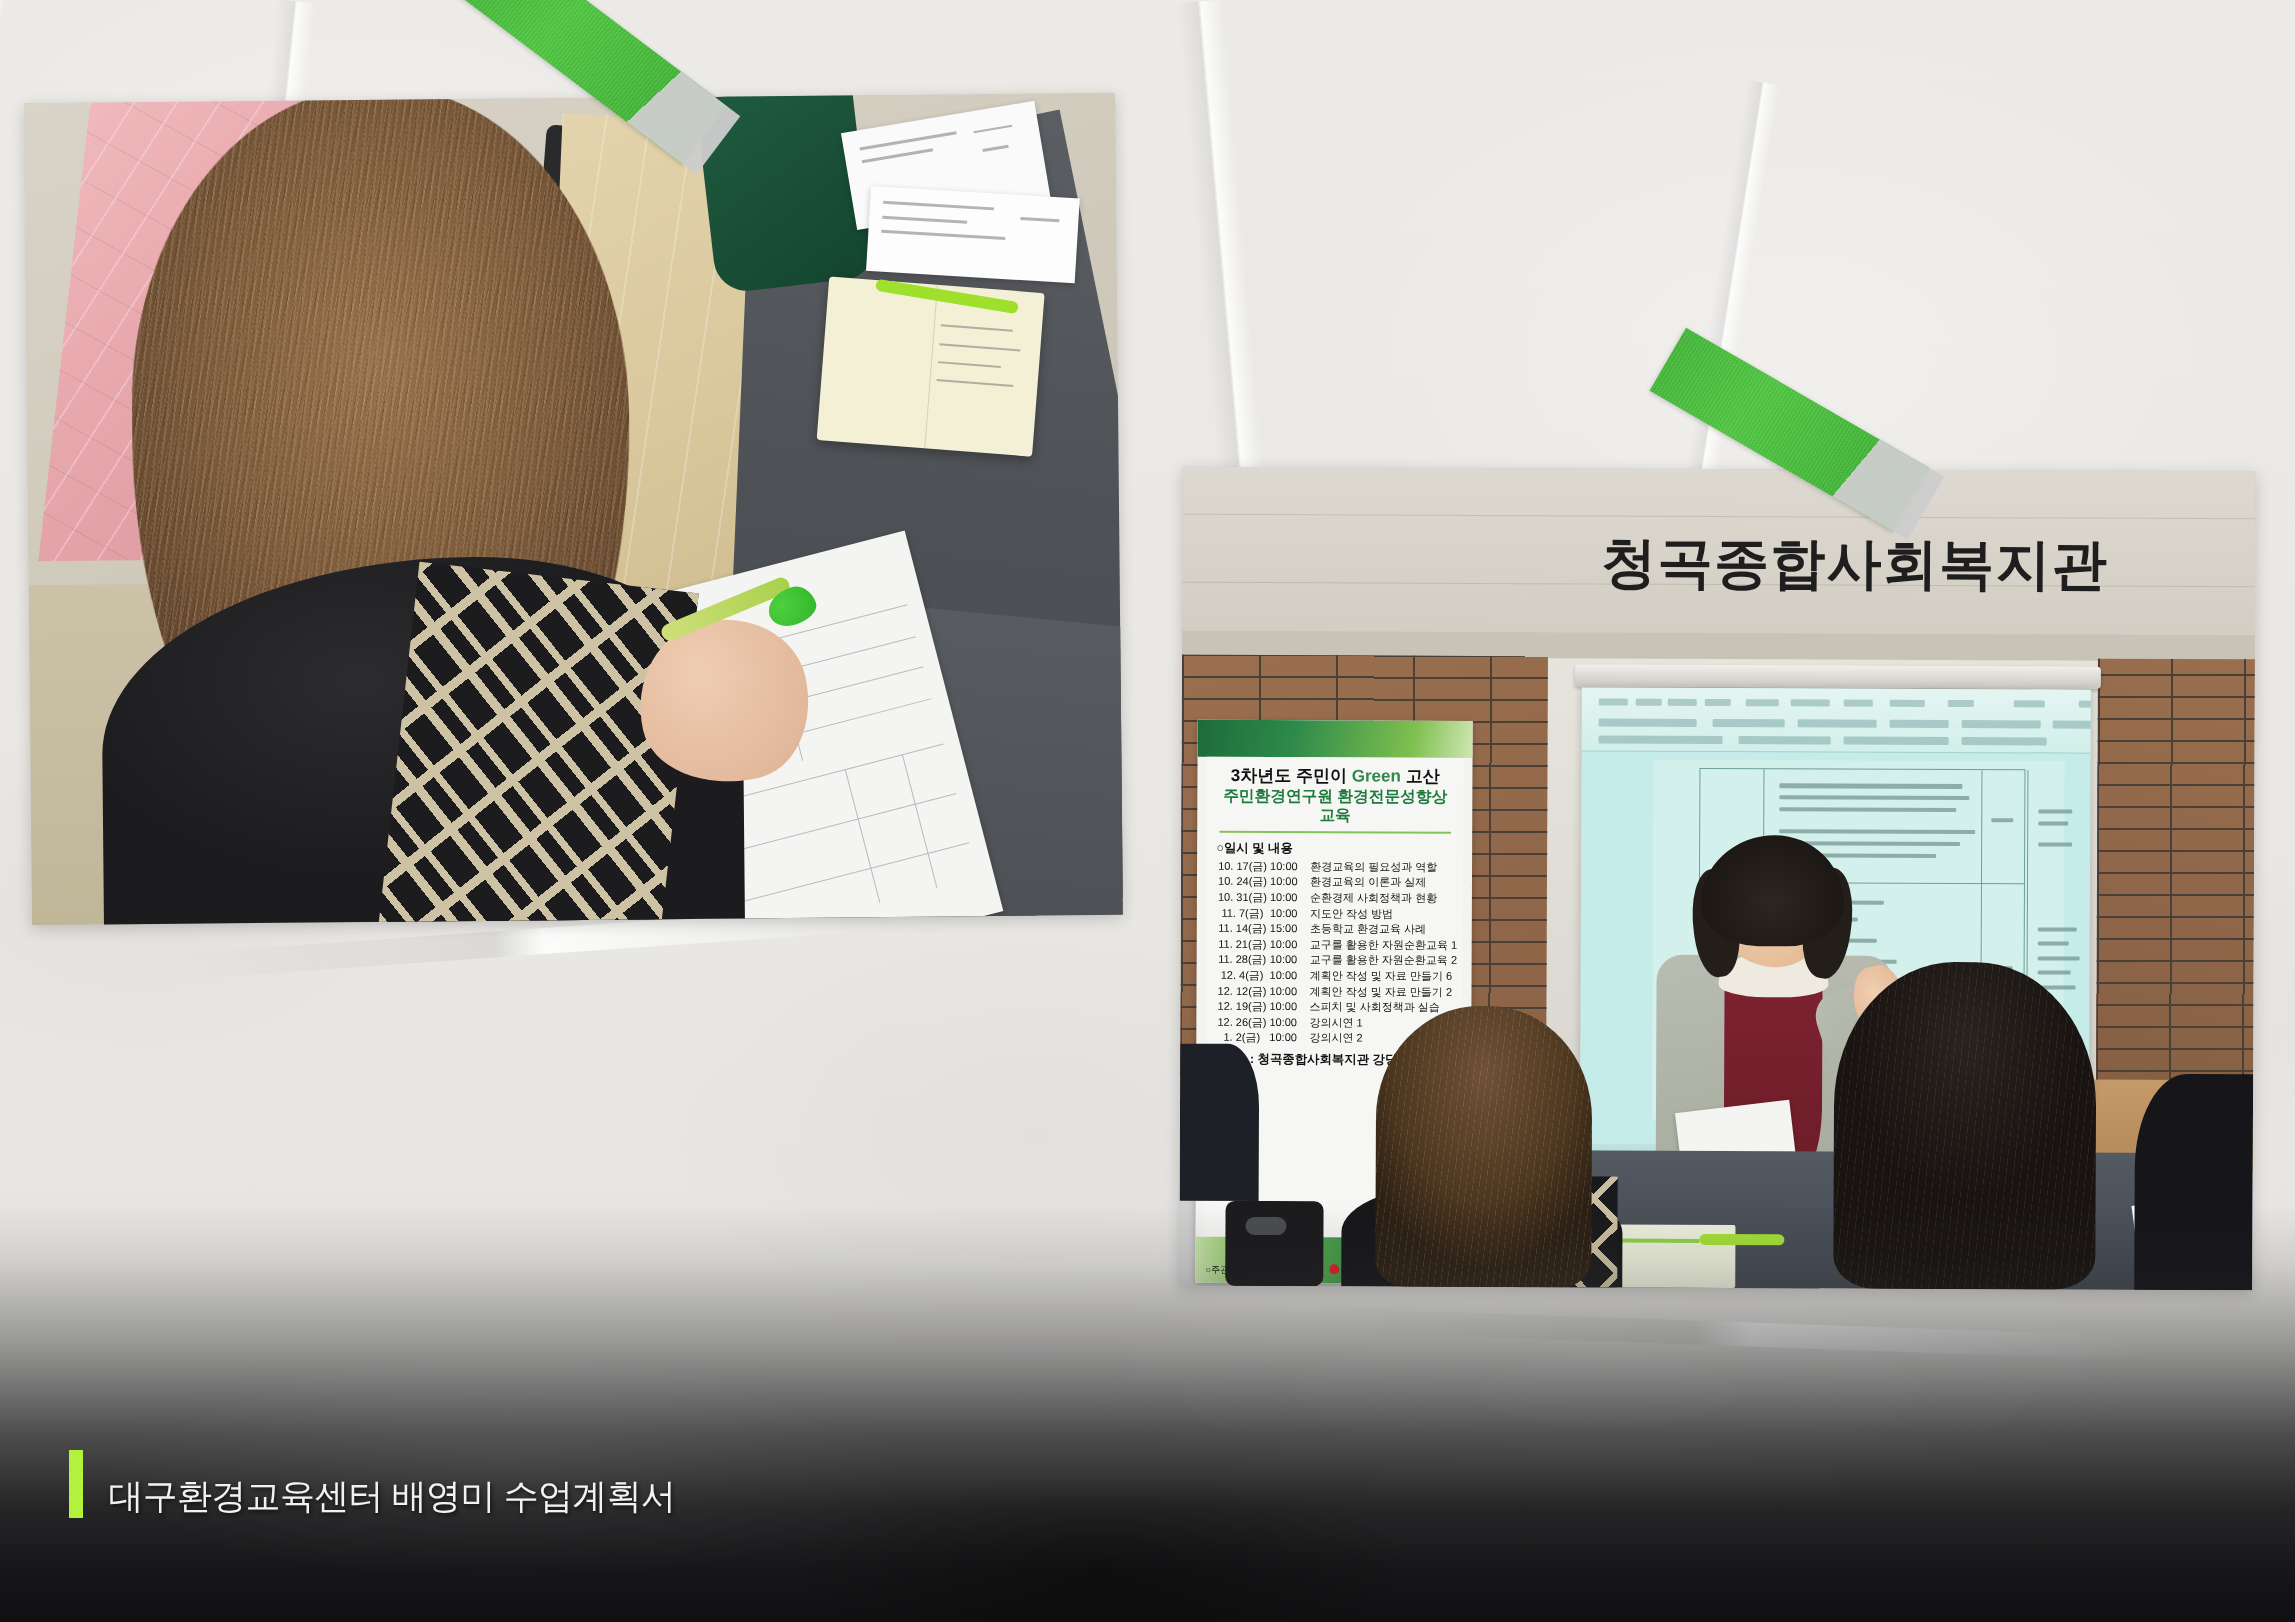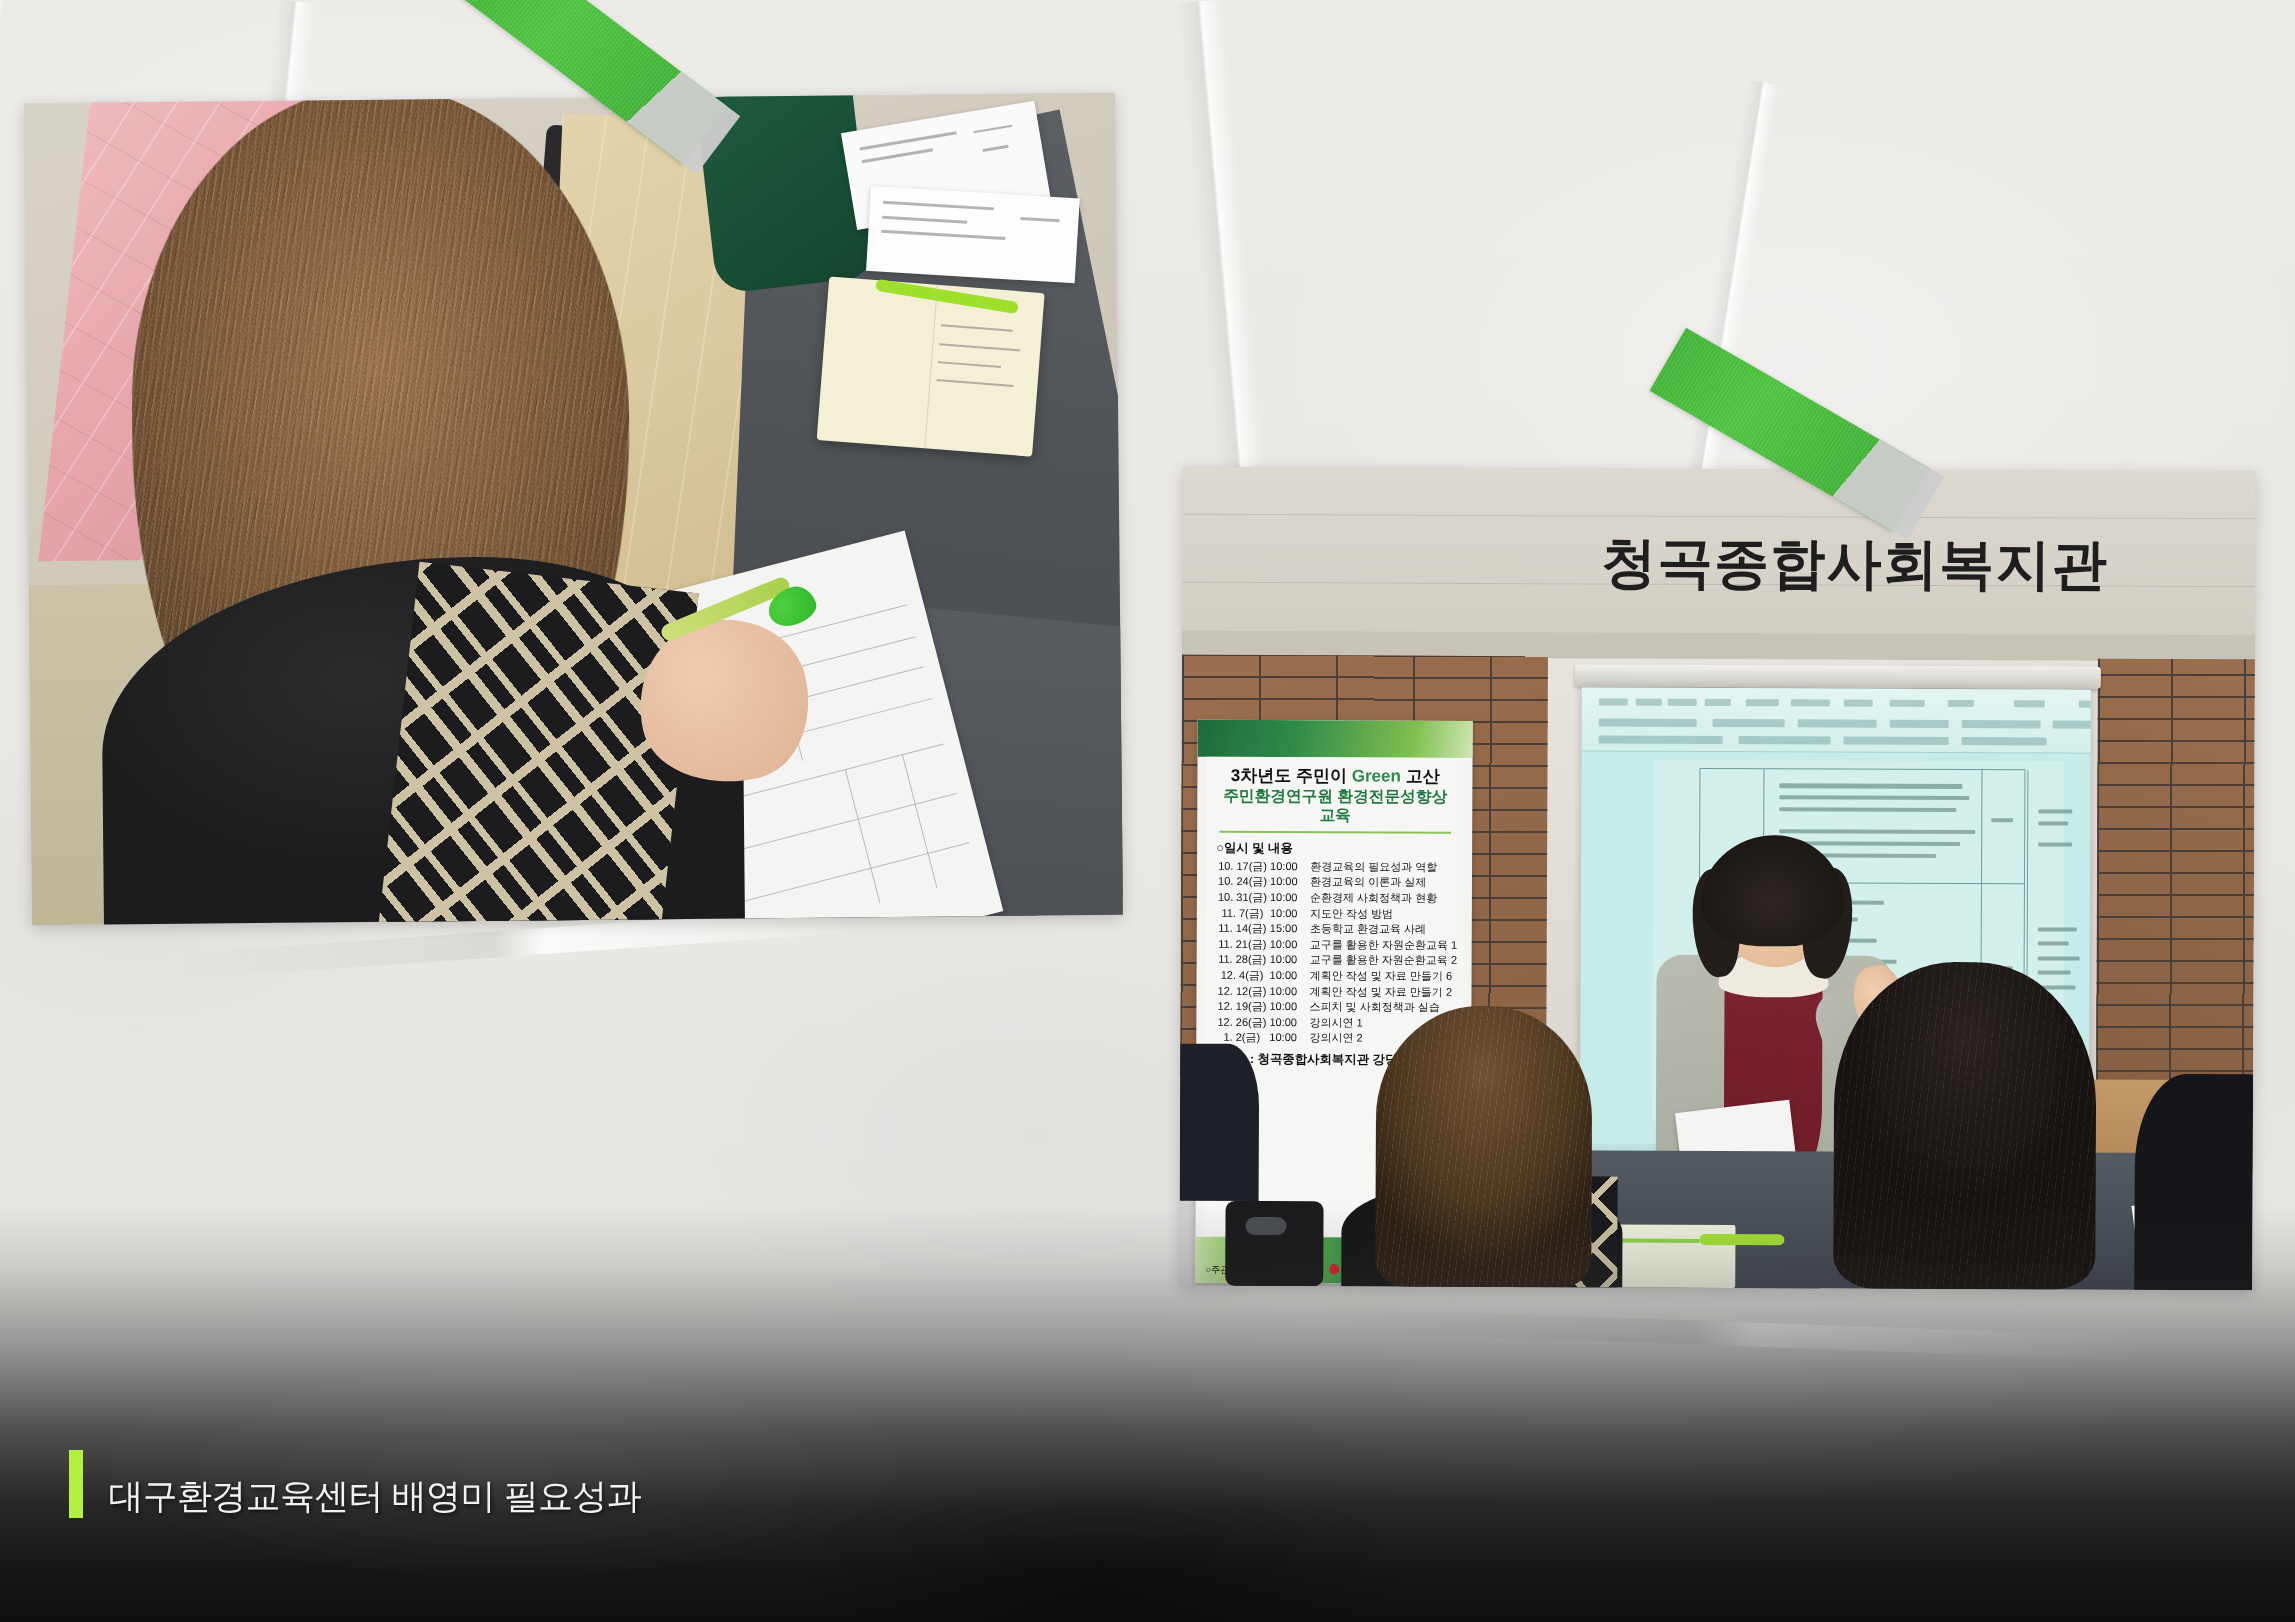"대구환경교육센터 배영미 필요성과" div.cap-sub { text: 필요성과 -> 수업계획서 }
